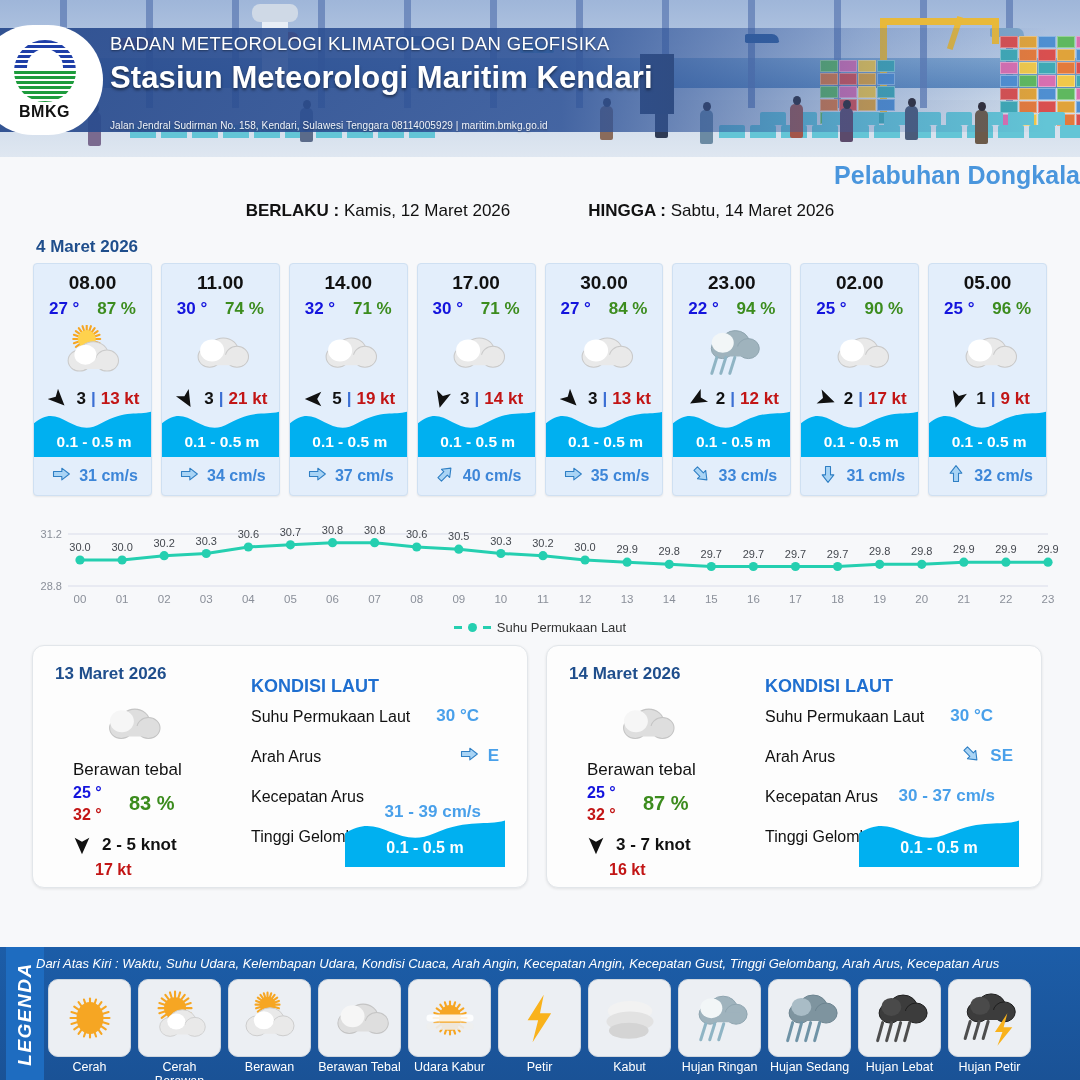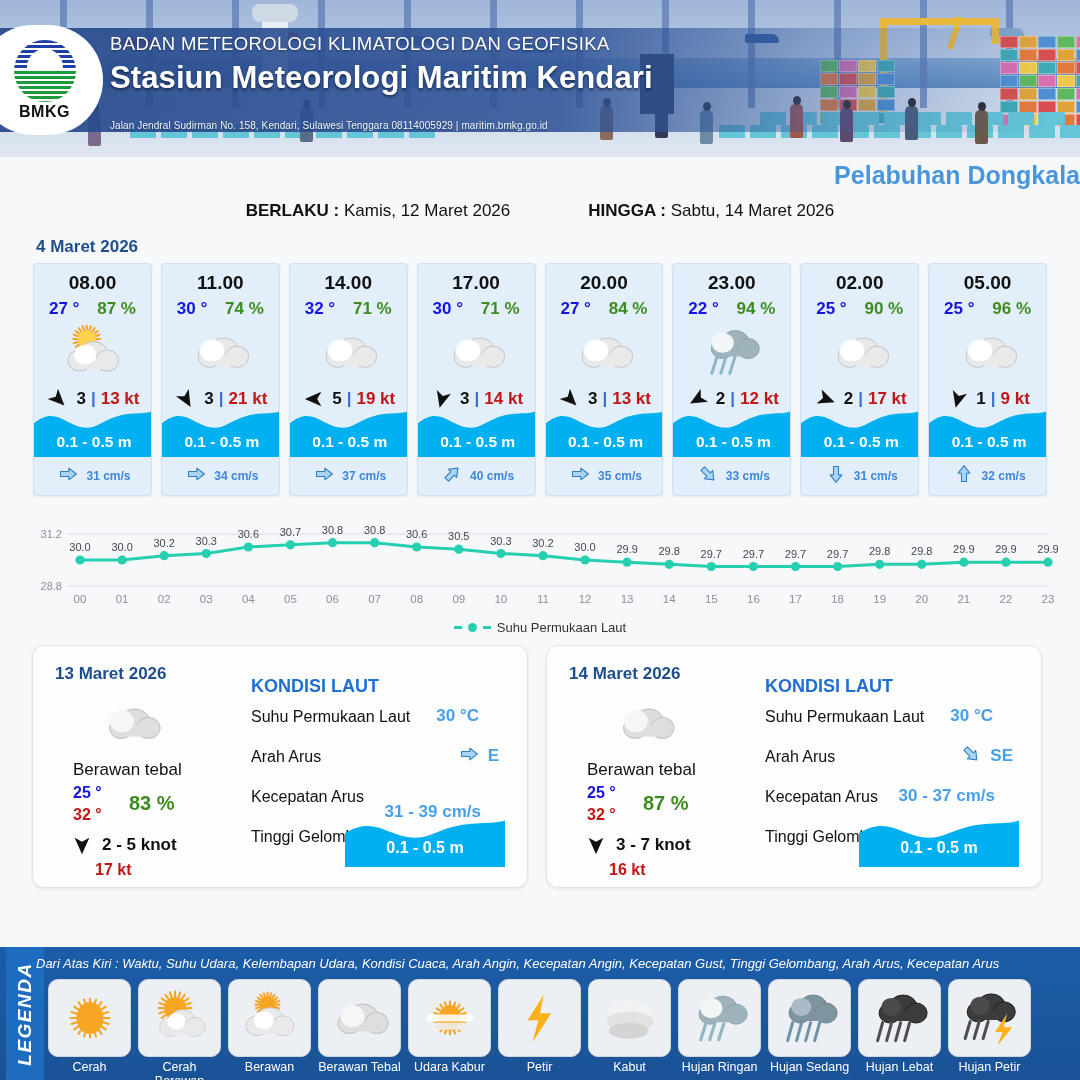"20.00" div.c-time { text: 20.00 -> 30.00 }
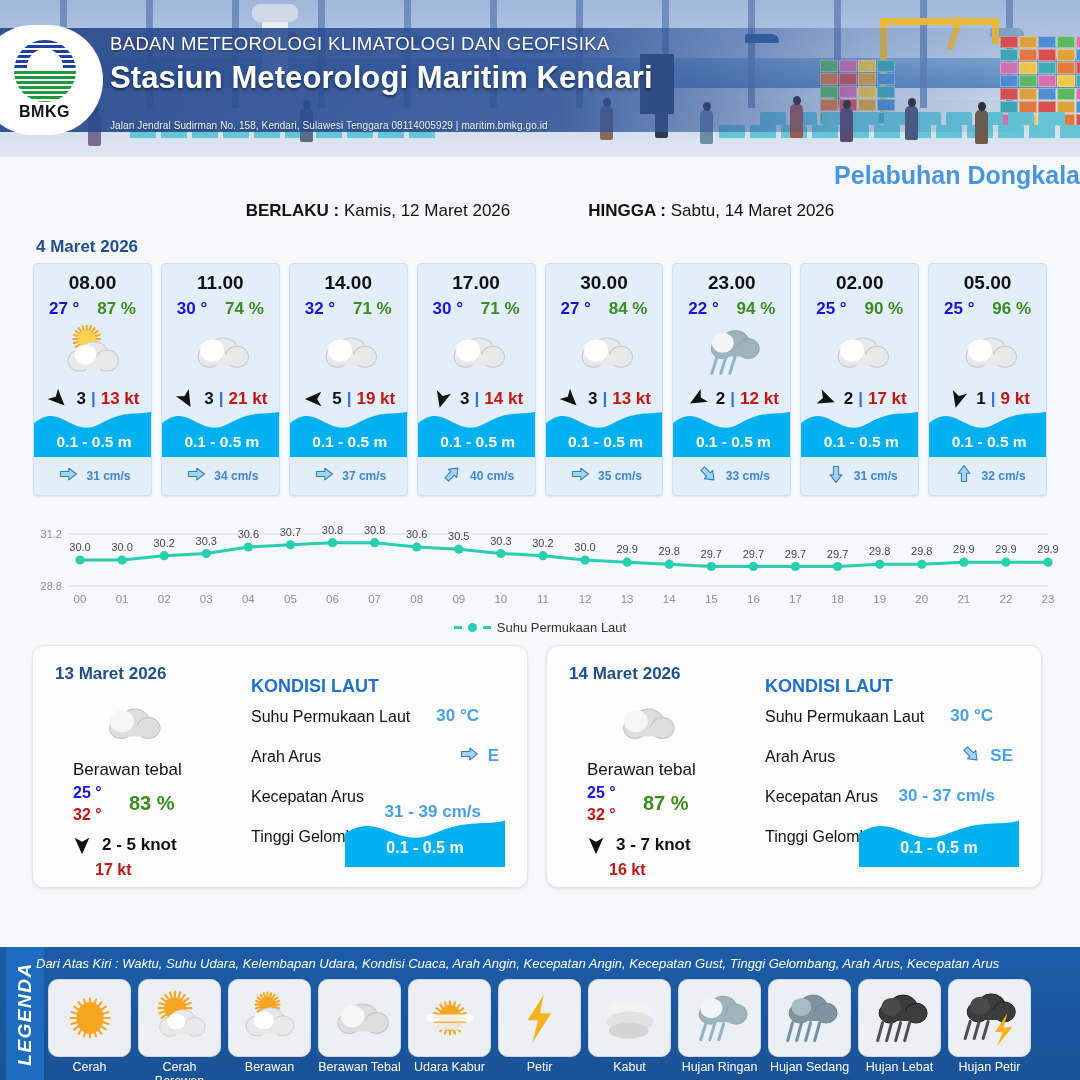"31 cm/s" .c-curtxt { font-size: 12px -> 16px }
